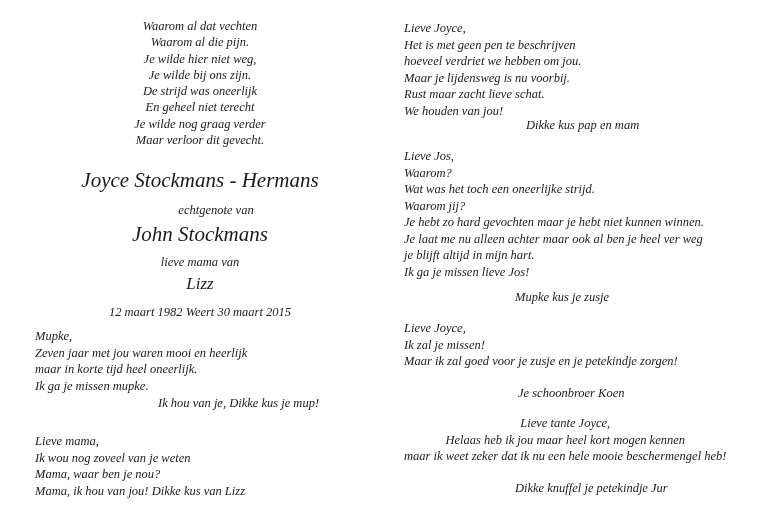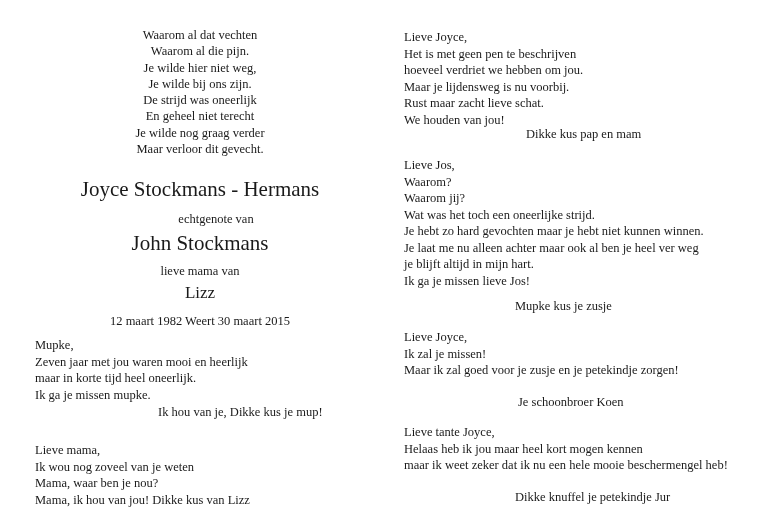"Waarom al dat vechten" .page { font-style: none -> italic; top: 9px -> 0 }
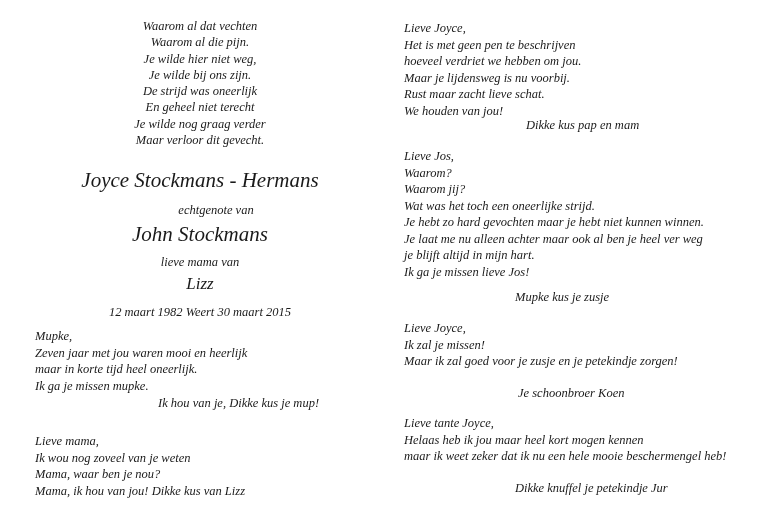"Waarom jij?" div { order: before "Wat was het toch een" -> after "Wat was het toch een" }
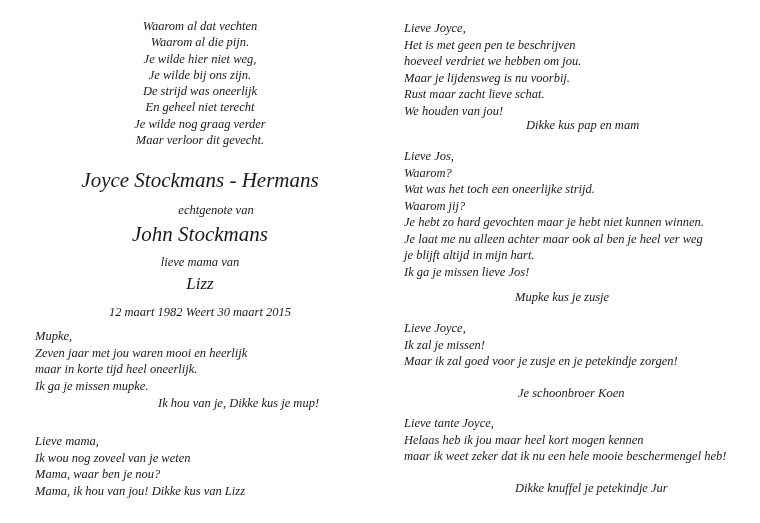"Lieve tante Joyce," div.block { text-align: none -> center }
